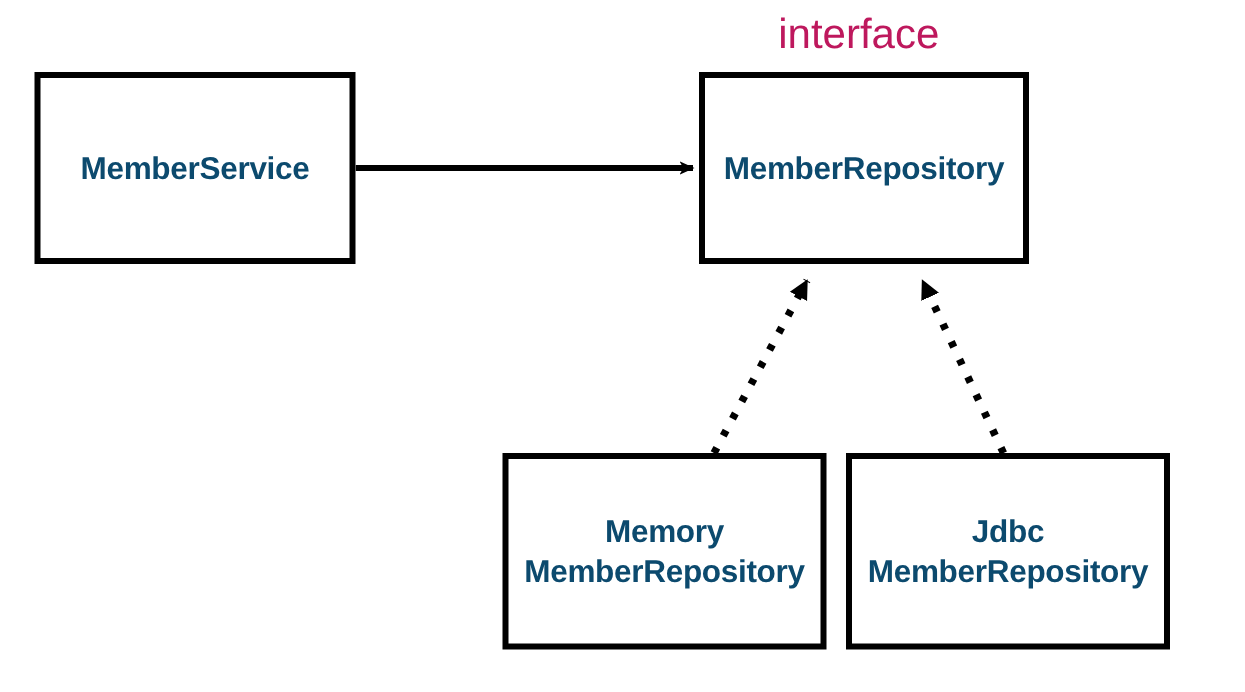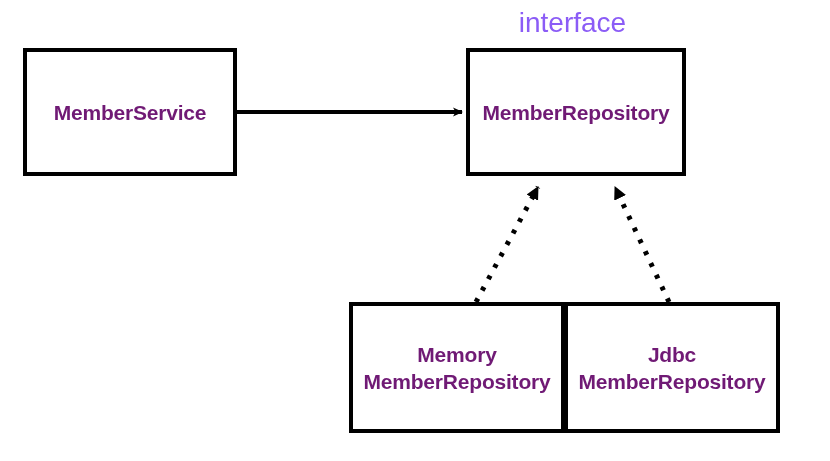"interface" .stereotype { color: #8b5cf6 -> #be185d }
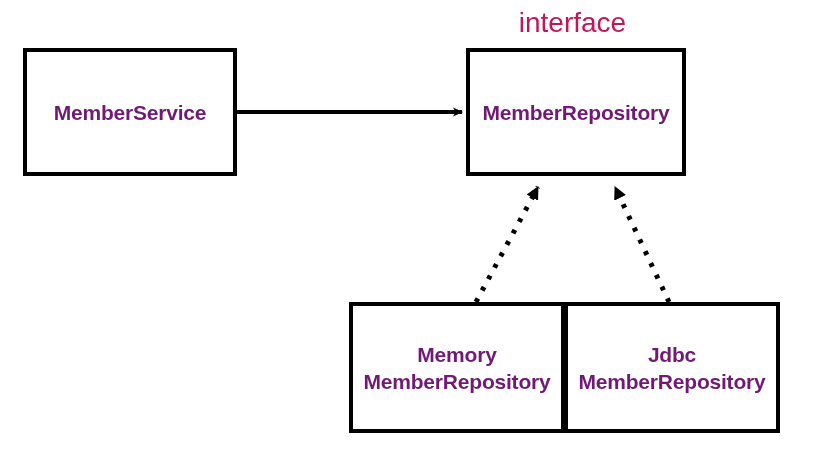"MemberService" .node-label { color: #701a75 -> #0c4a6e }
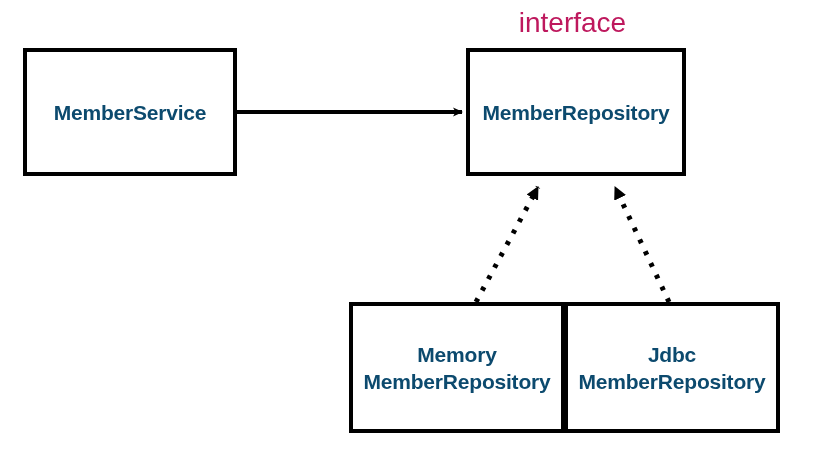"Memory" #node-memory-repo { margin-left: 14px -> none }
